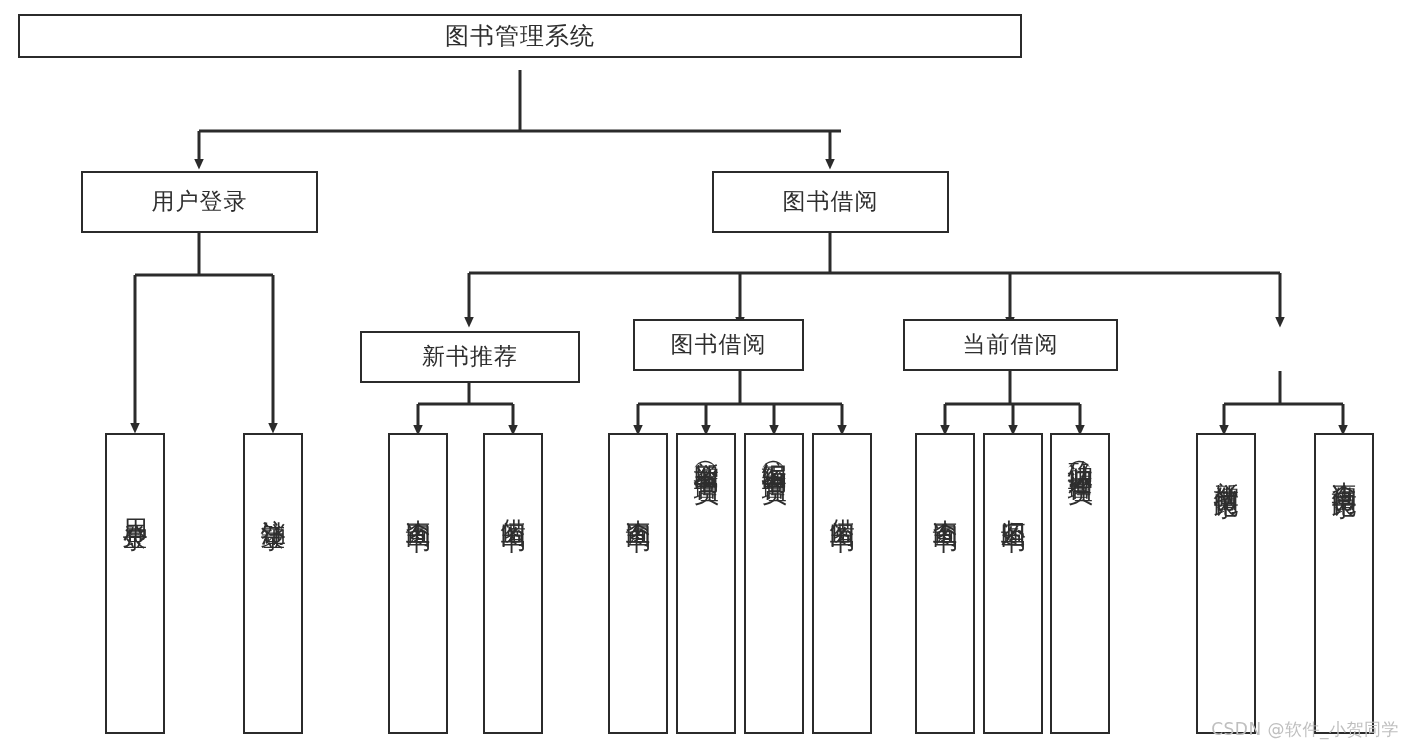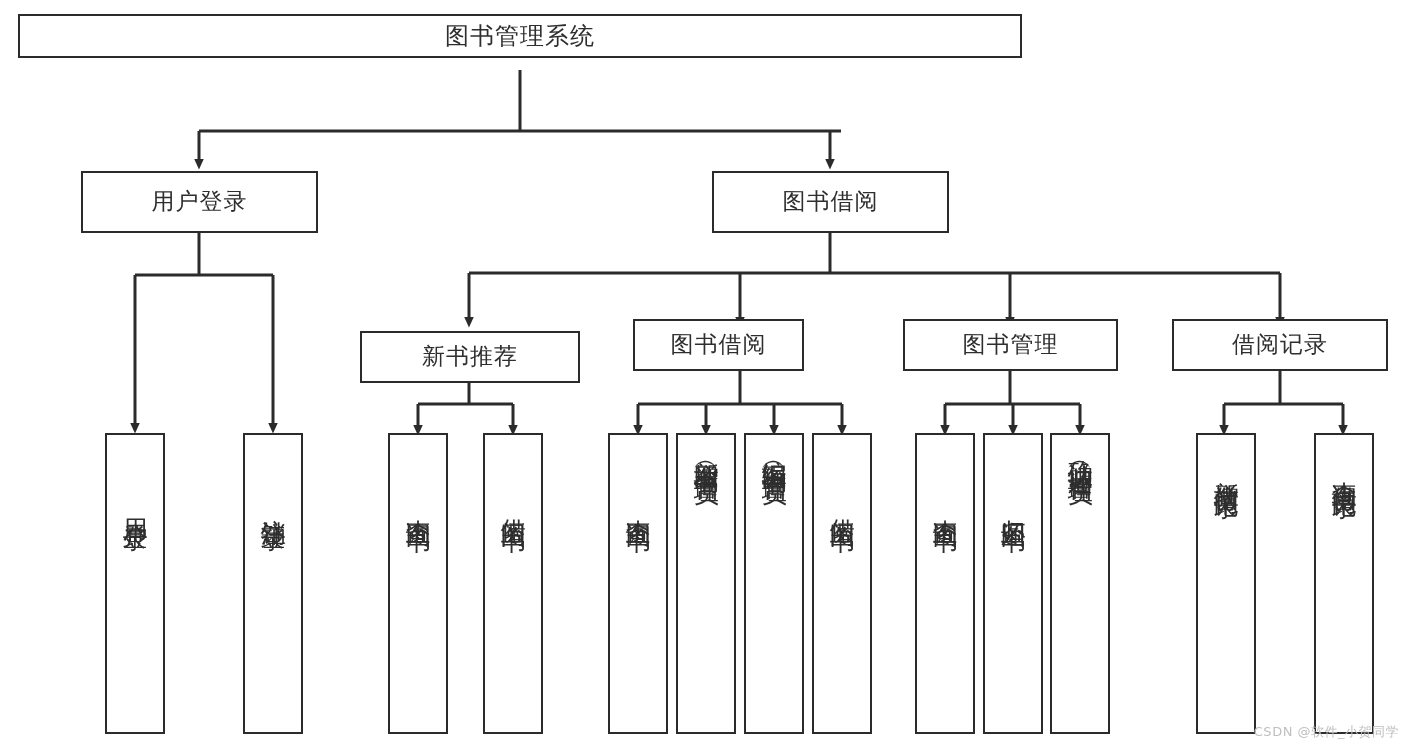"图书管理" span.node-label { text: 图书管理 -> 当前借阅 }
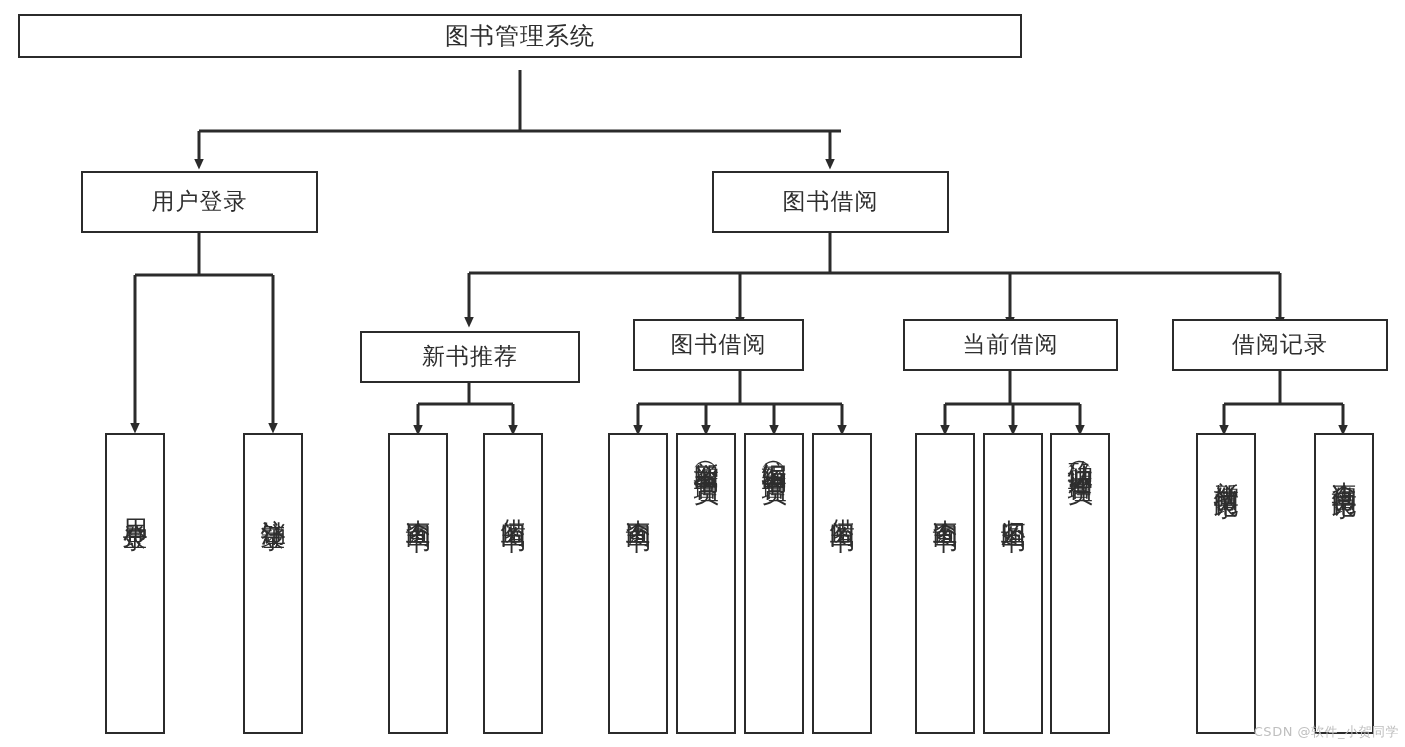"借阅记录" div.node-box { html: <div> <span>借阅记录</span> </div> -> none }
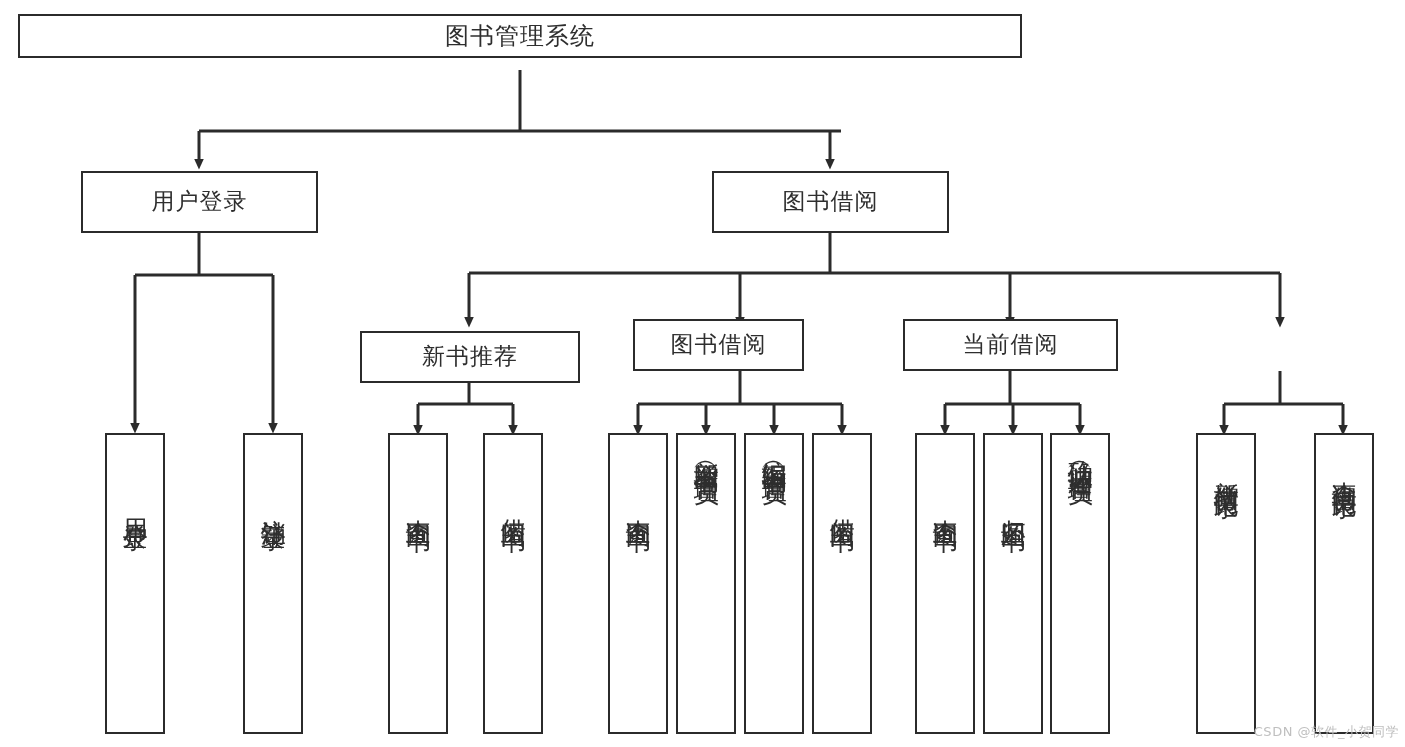"CSDN @软件_小贺同学" .watermark { font-size: 13px -> 17px }
